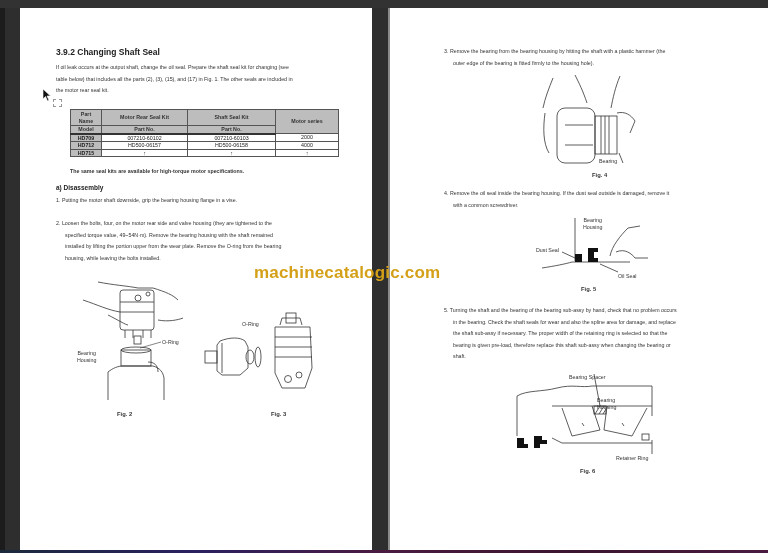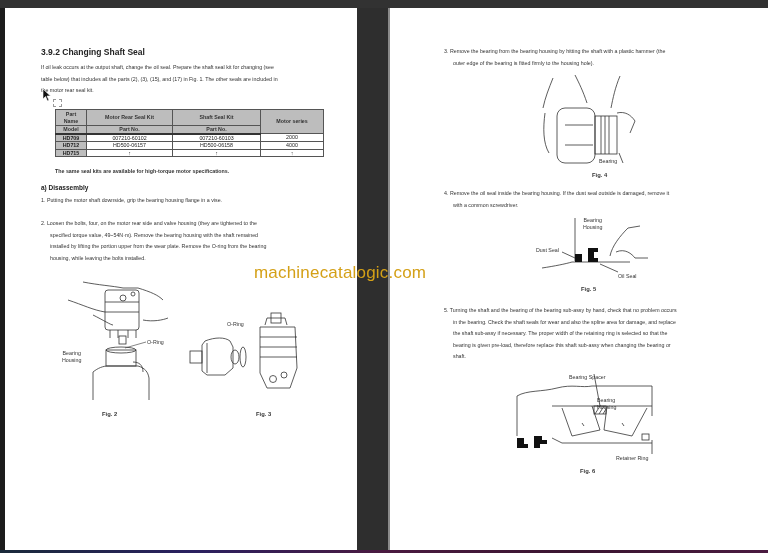"3.9.2 Changing Shaft Seal" .page-left { left: 5px -> 20px }
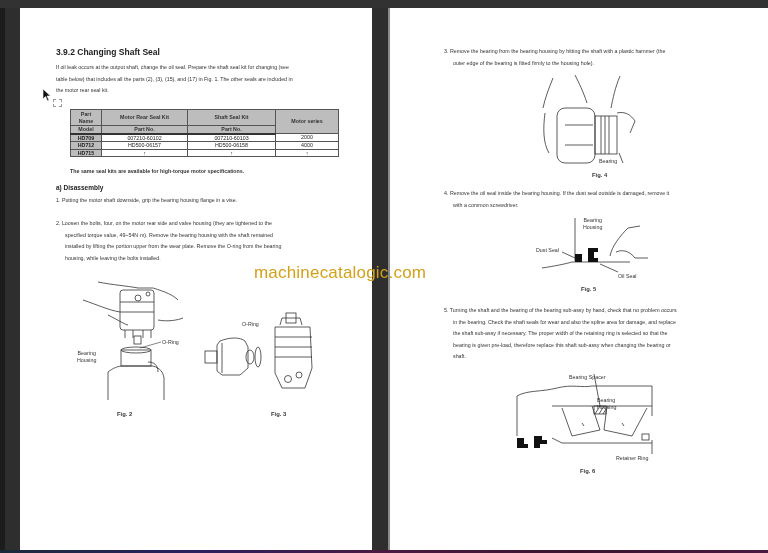"machinecatalogic.com" .watermark { font-weight: normal -> bold }
